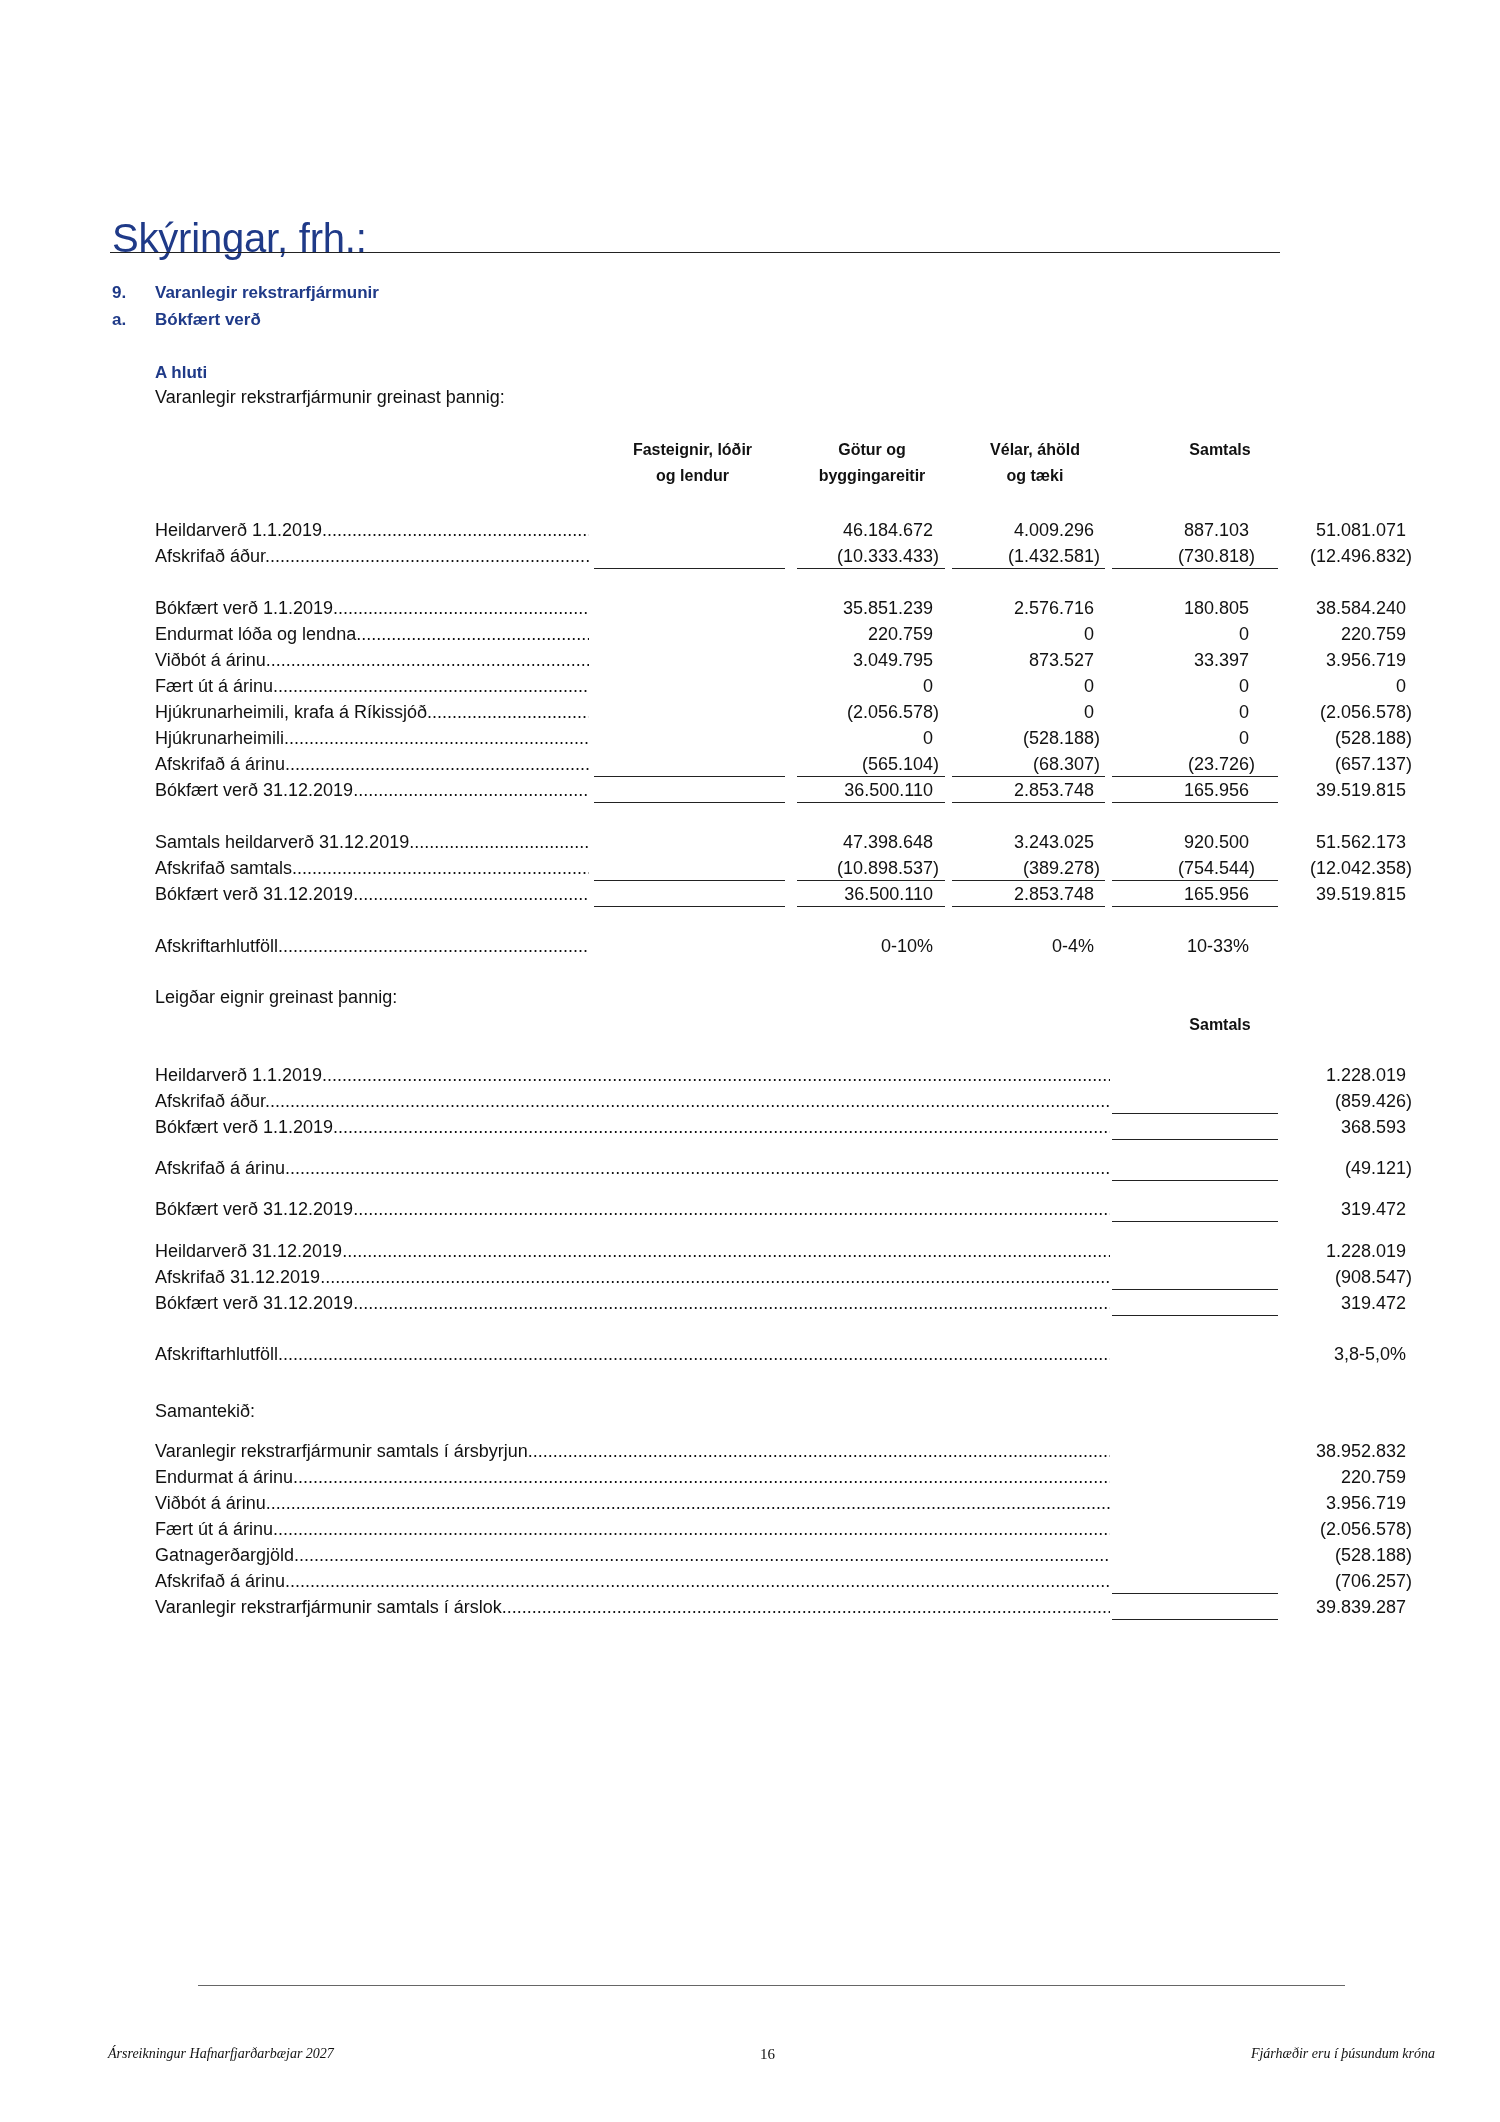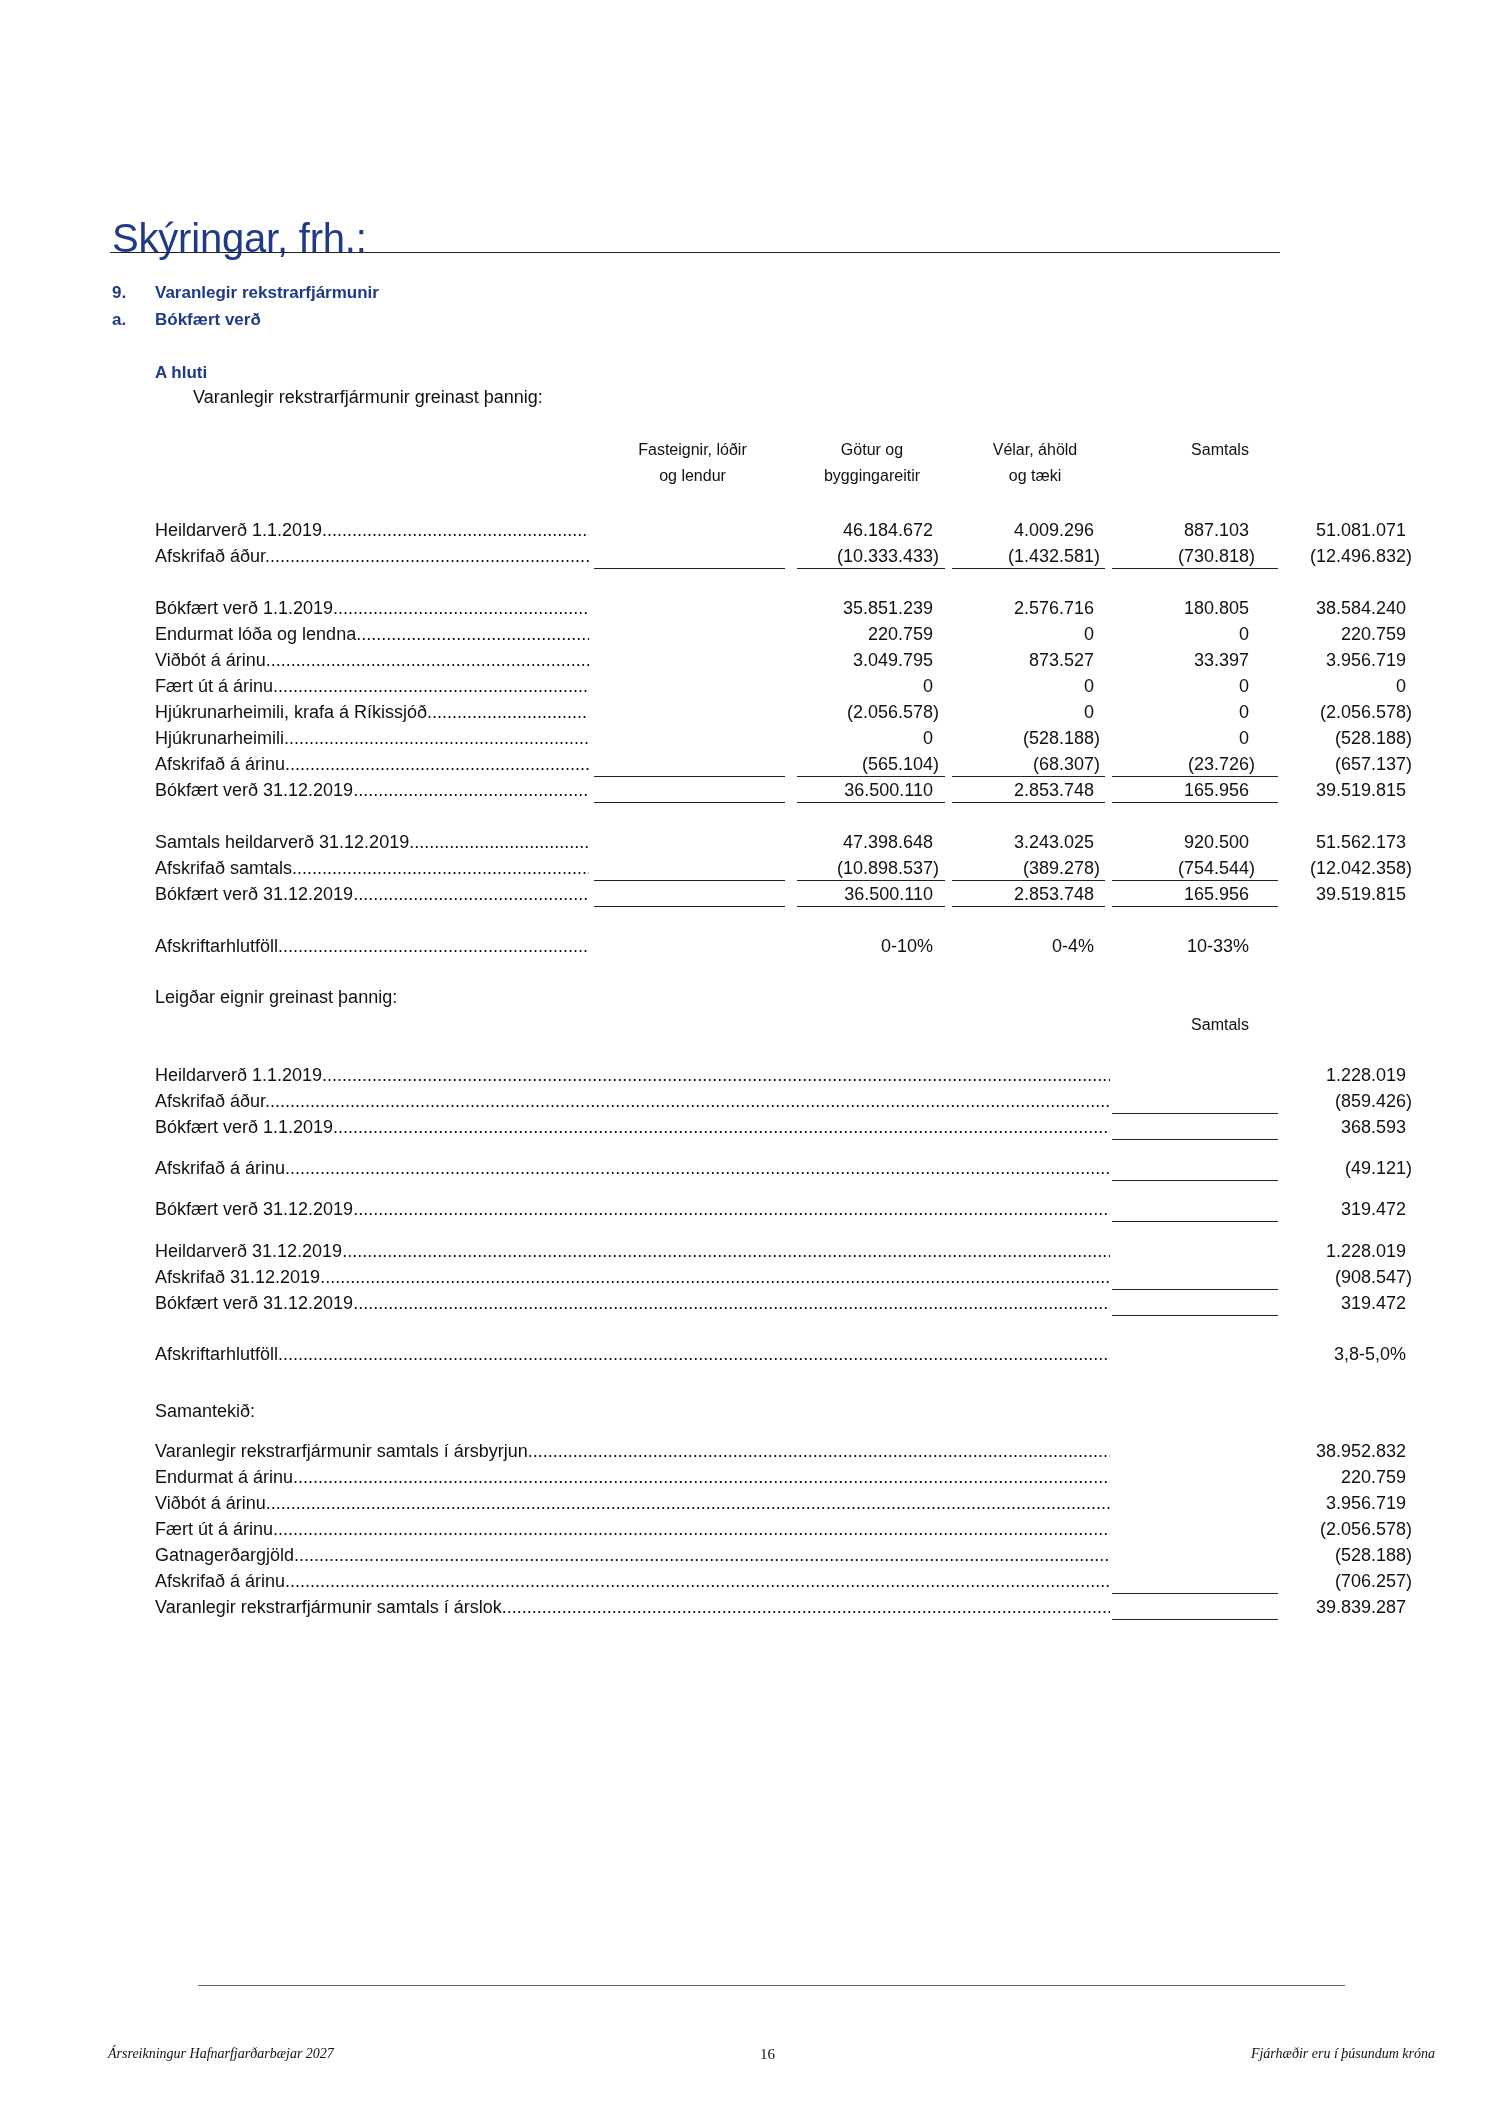"Varanlegir rekstrarfjármunir greinast" div.abs { margin-left: 38px -> none }
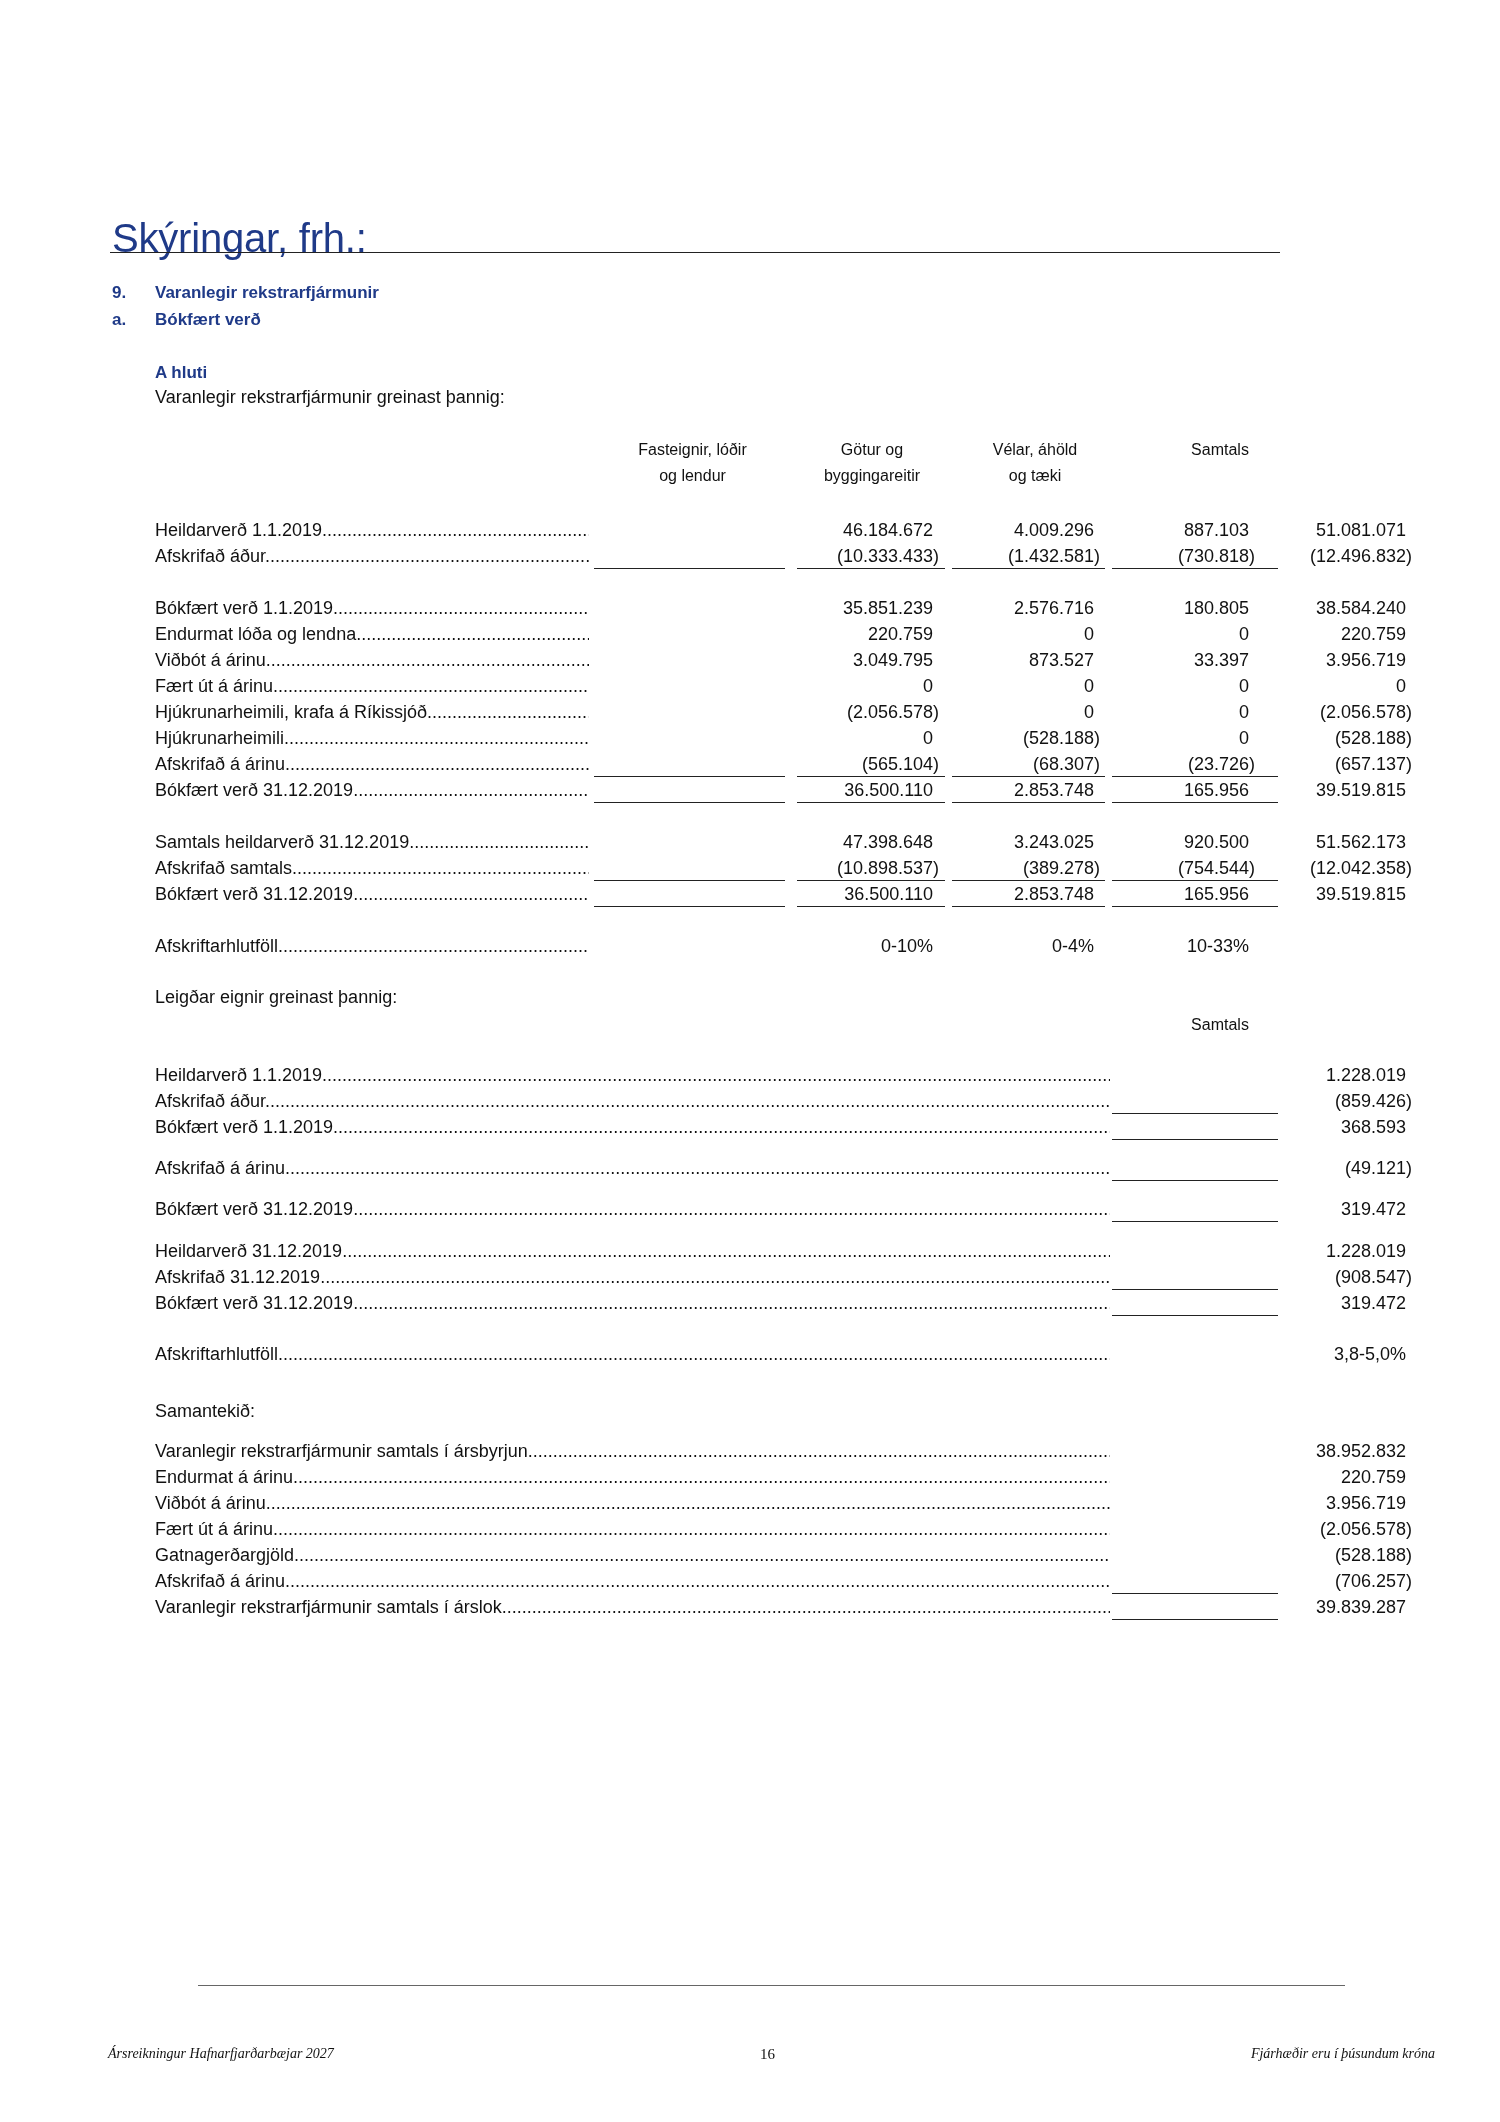"Fasteignir, lóðir" .colhead { font-weight: normal -> bold }
